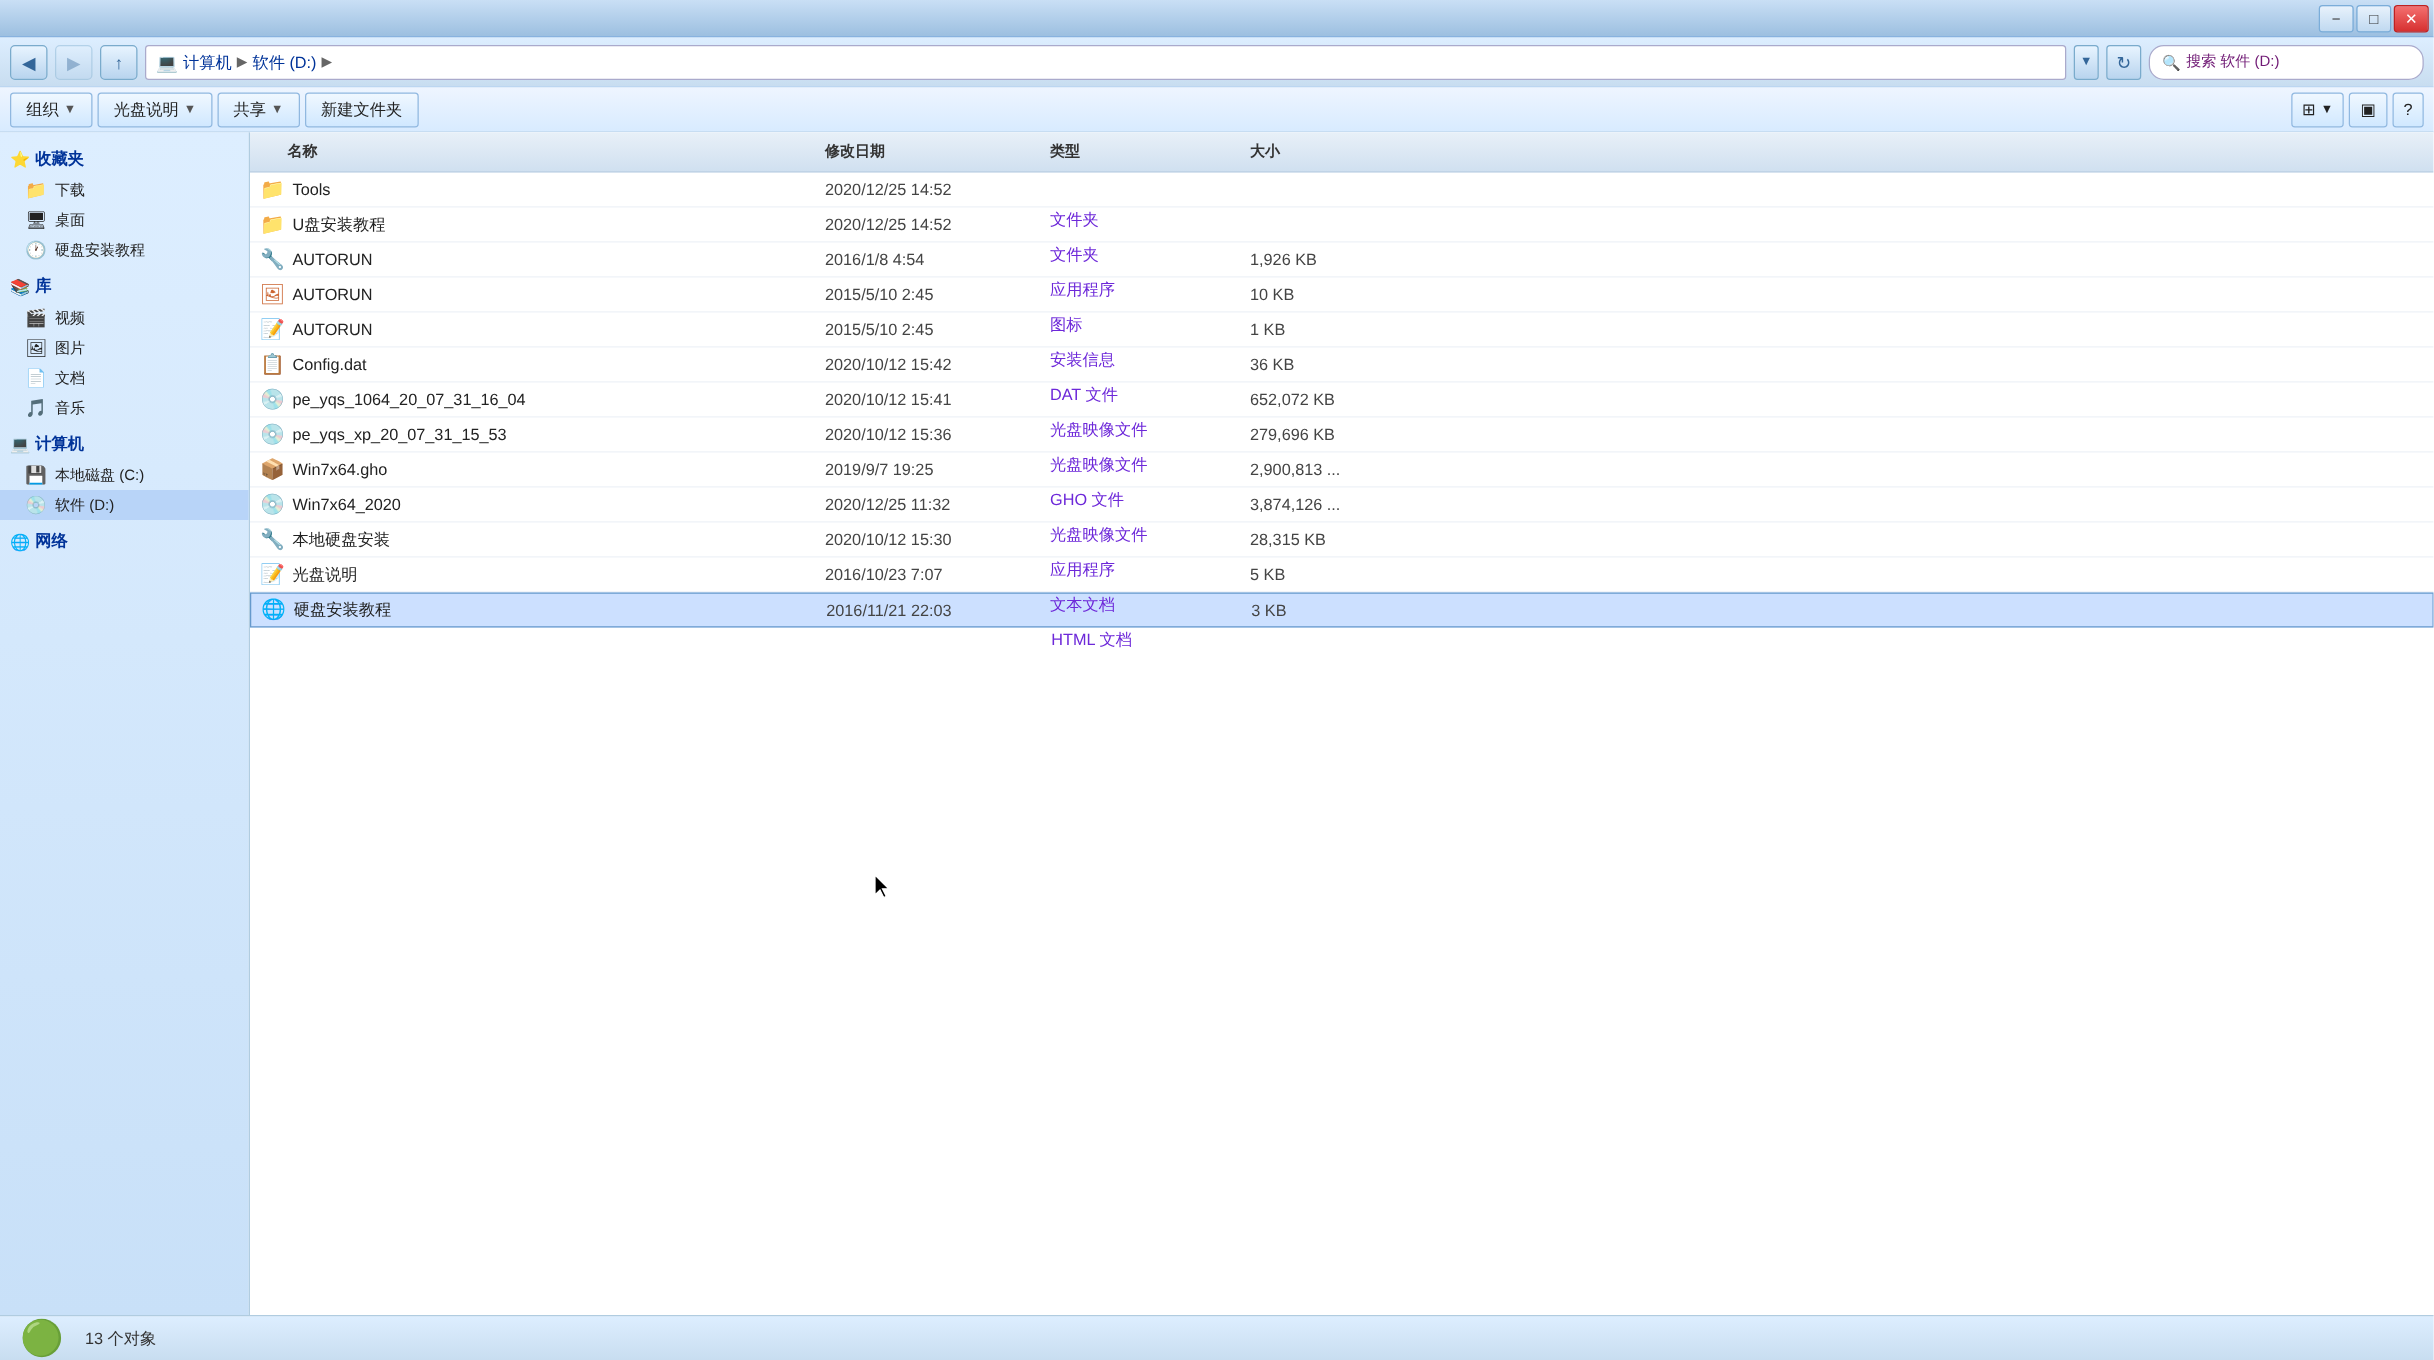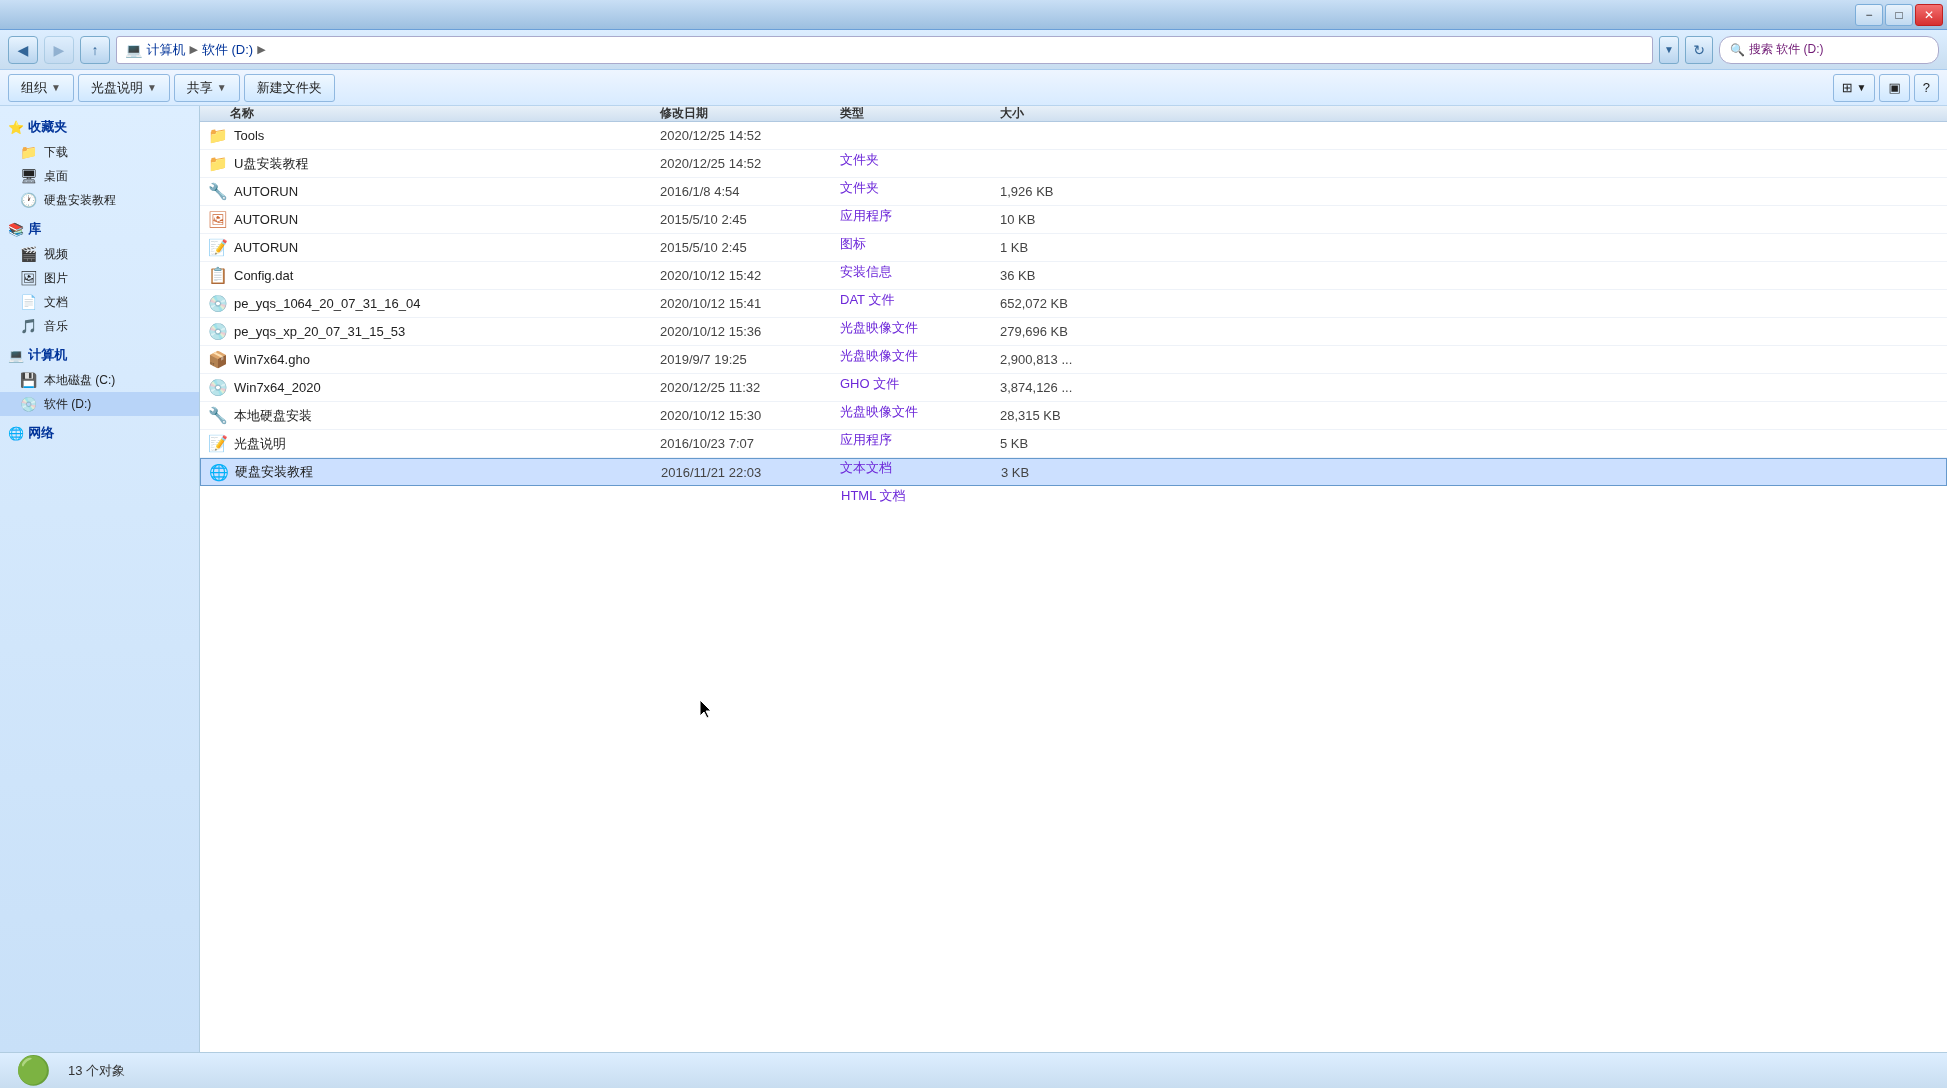"名称" .file-list-header { height: 16px -> 32px }
